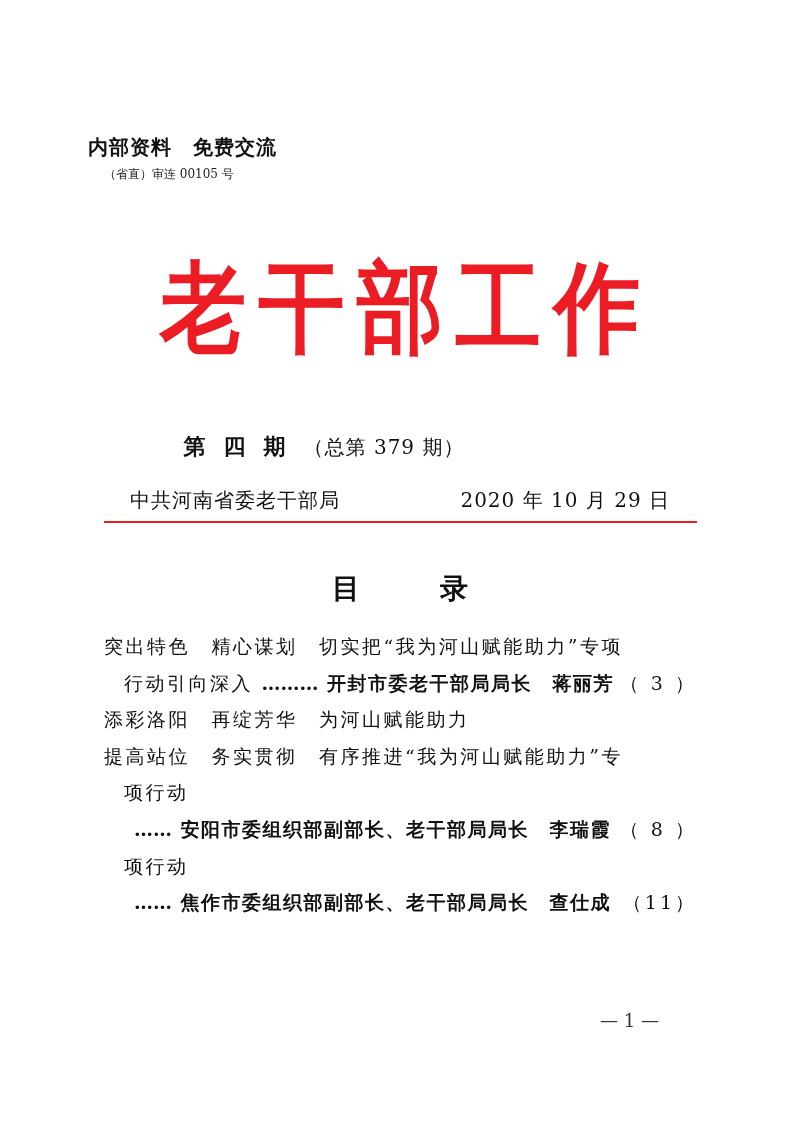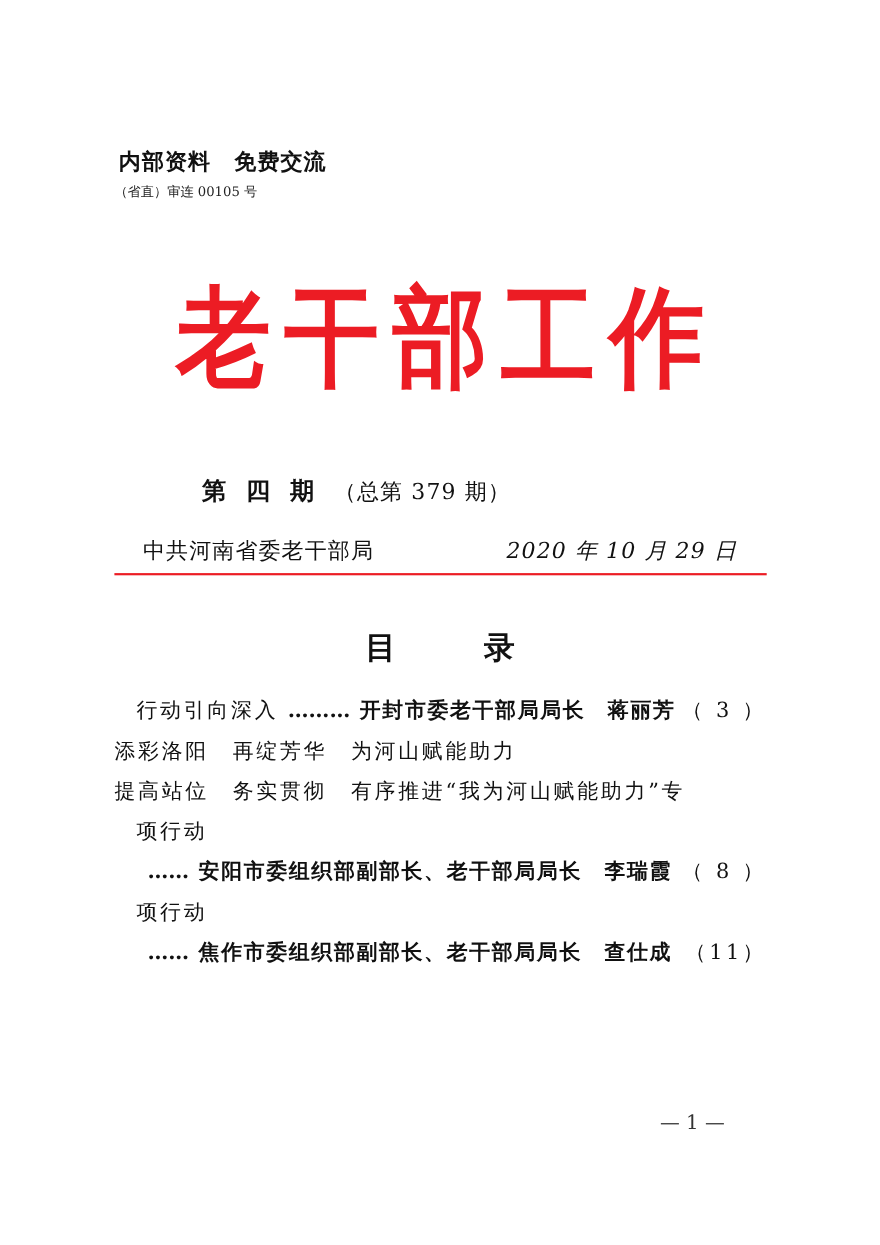"内部资料 免费交流" .internal-label { left: 108px -> 88px }
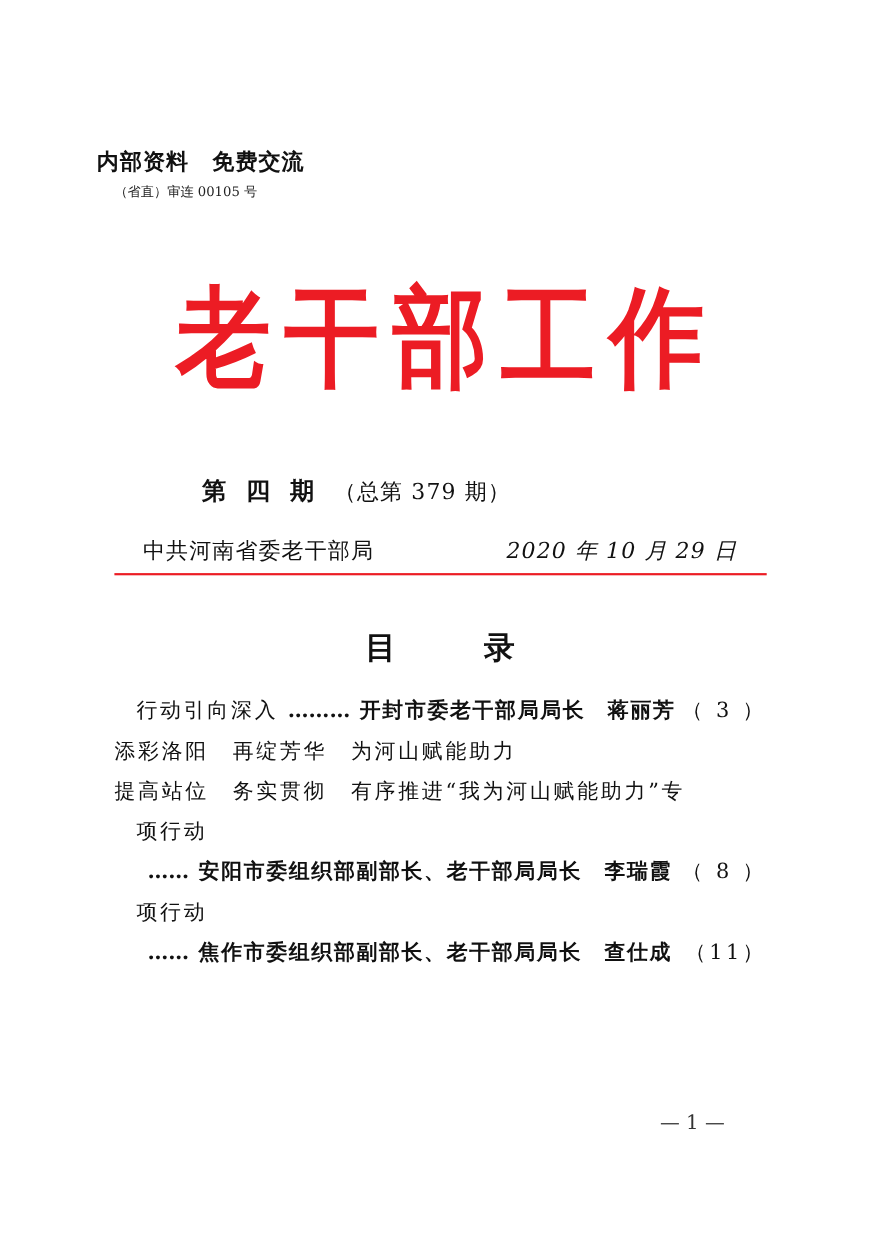"2020 年 10 月 29" .pub-date { font-style: italic -> none }
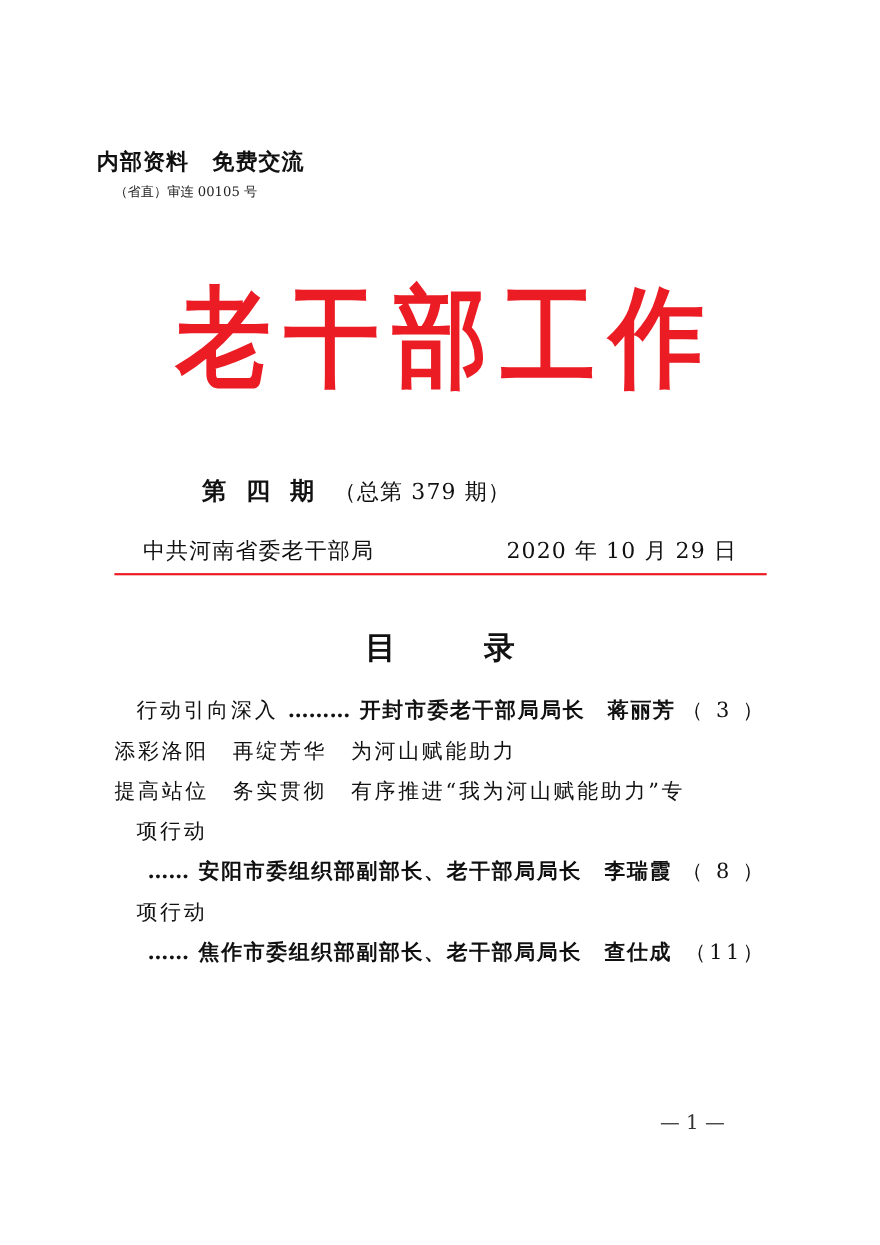"突出特色 精心谋划 切实把“我为河山赋能助力”专项" div.toc-line { html: none -> <div>突出特色 精心谋划 切实把“我为河山赋能助力”专项</div> }
